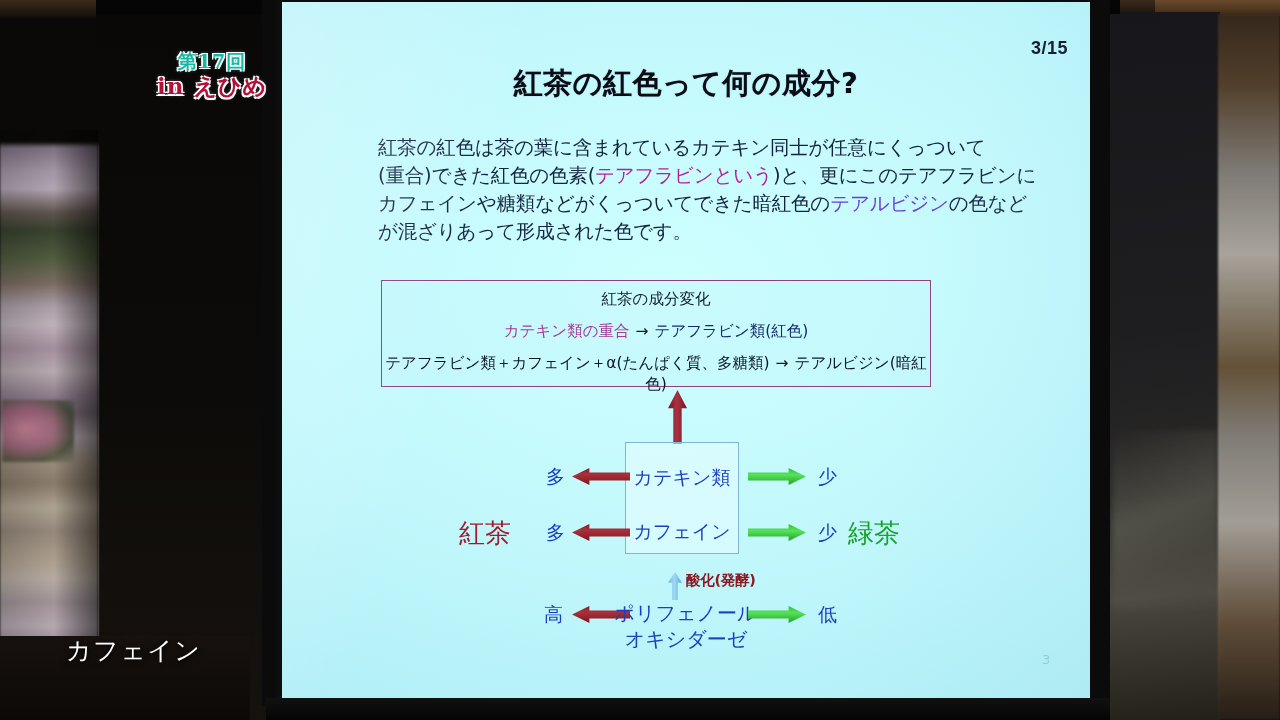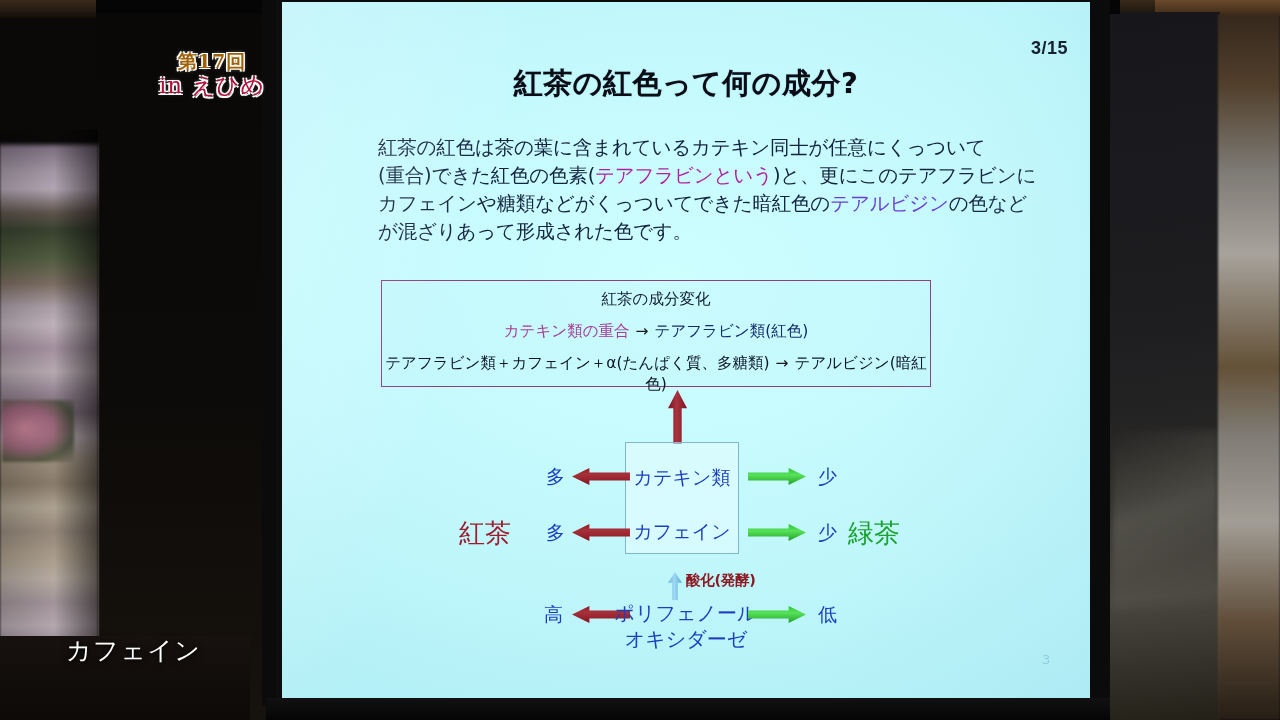"第17回" .logo-l1 { color: #a16207 -> #14b8a6 }
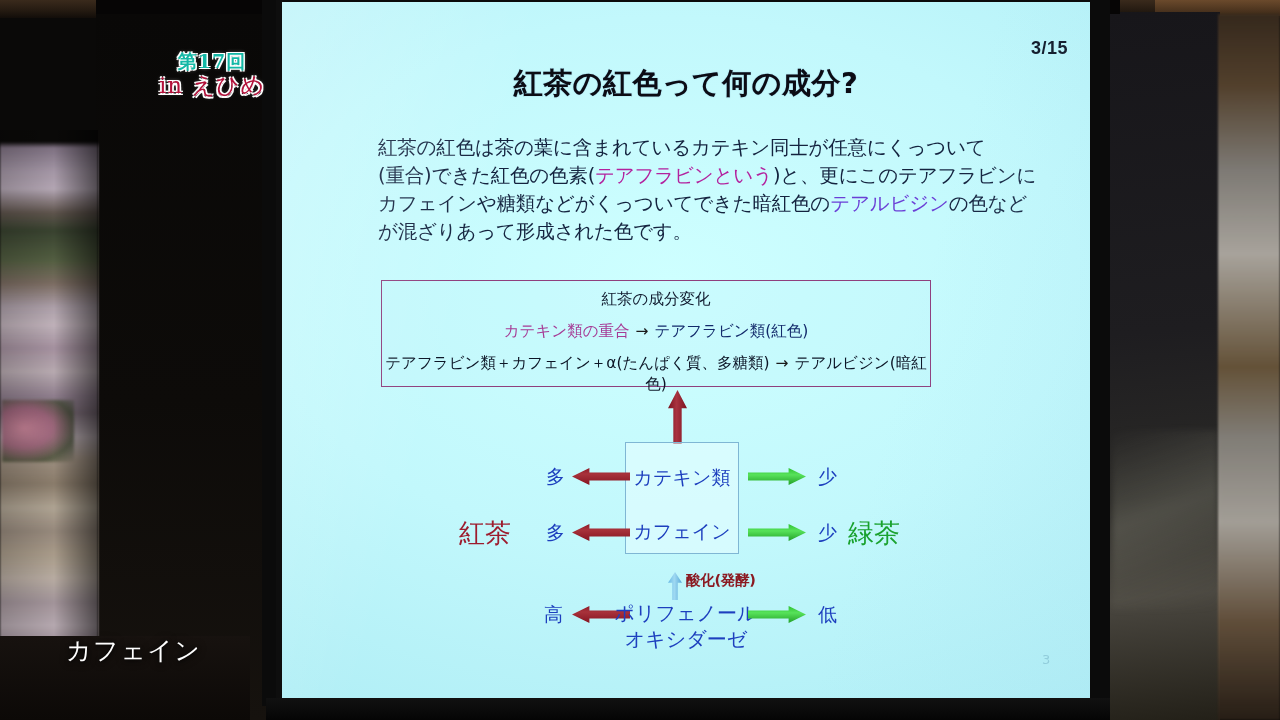"in えひめ" .logo-l3 { font-weight: normal -> bold }
